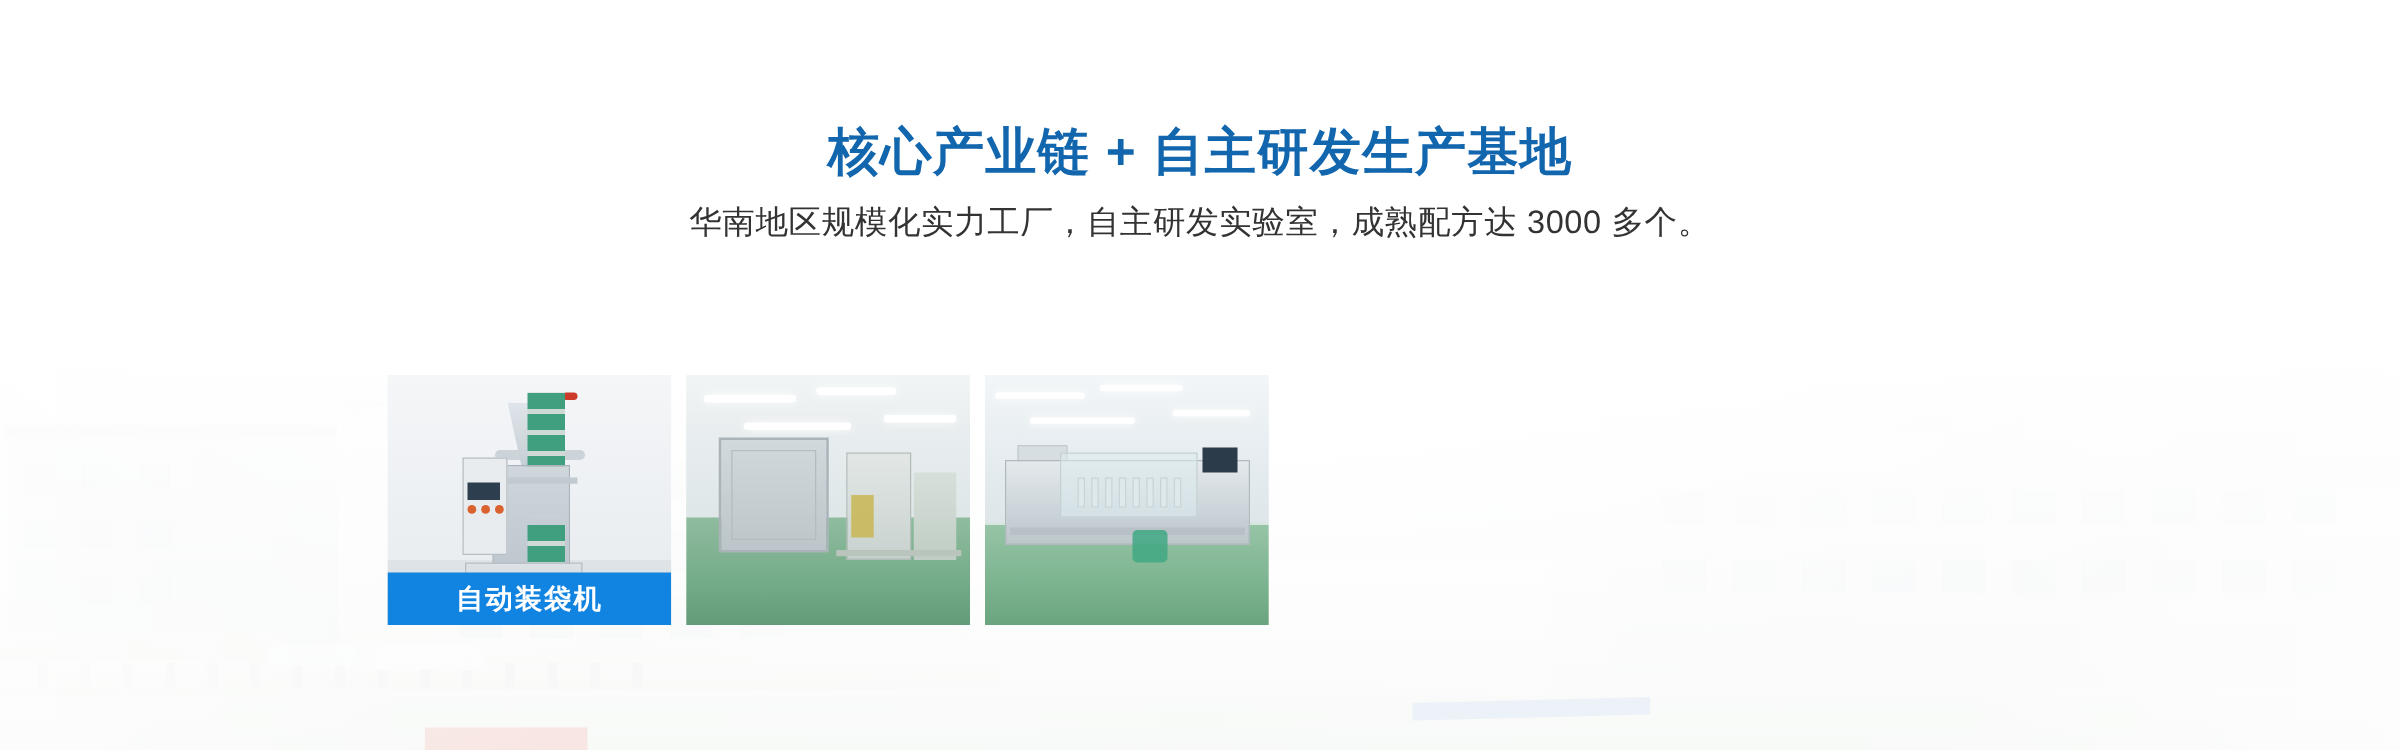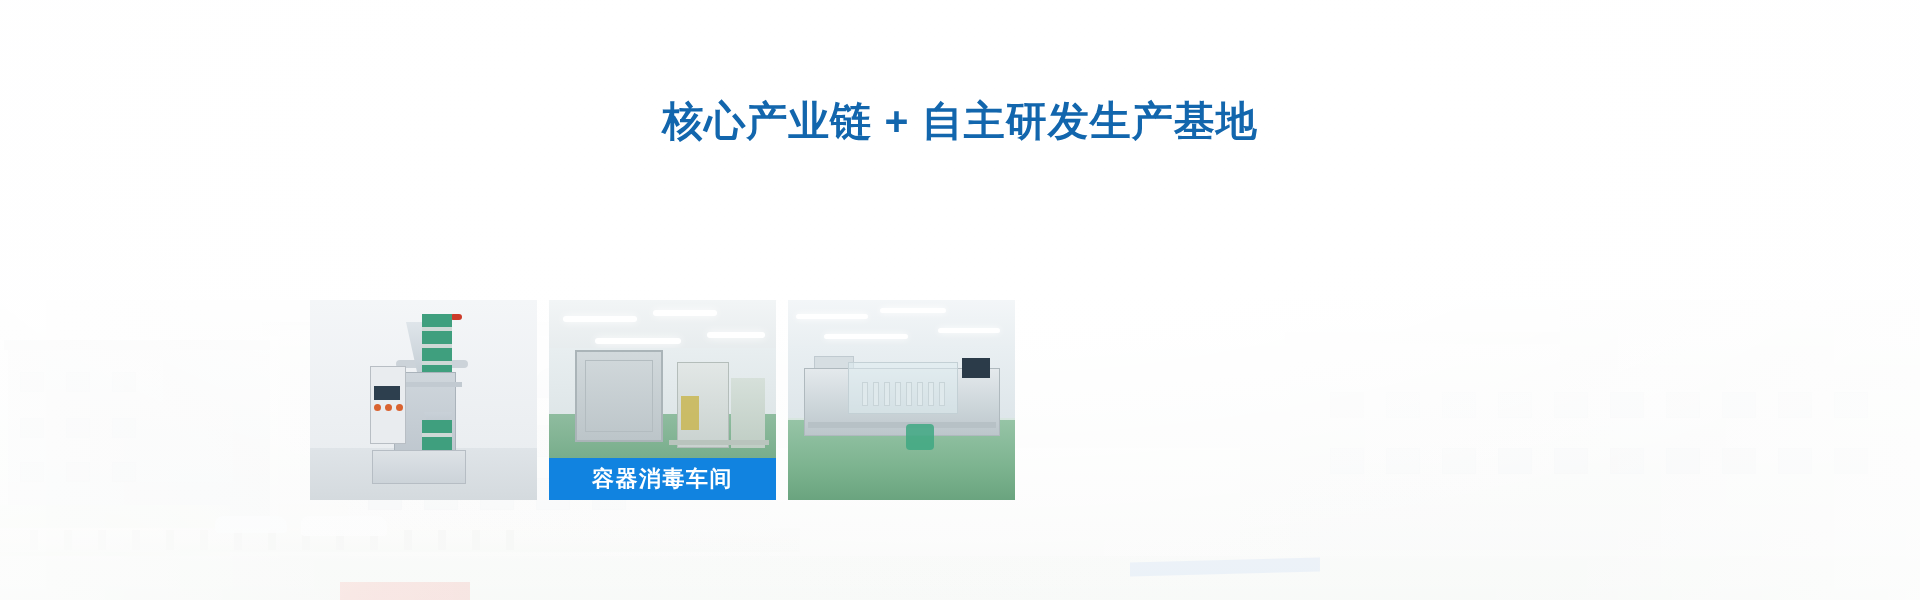"华南地区规模化实力工厂，自主研发实验室，成熟配方达 3000 多个。" p.subline { html: none -> <p>华南地区规模化实力工厂，自主研发实验室，成熟配方达 3000 多个。</p> }
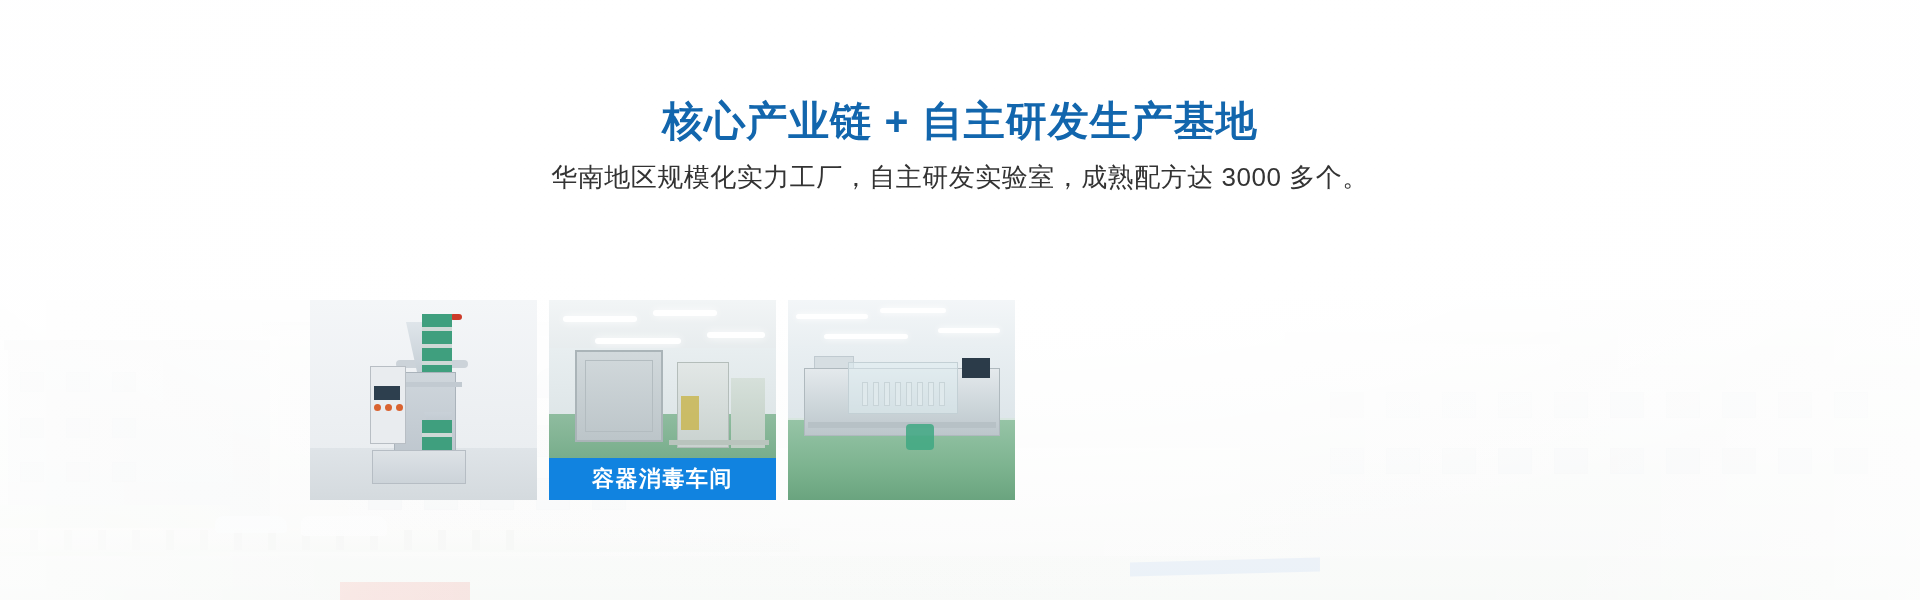"自动装袋机" div.card-label { html: none -> <div>自动装袋机</div> }
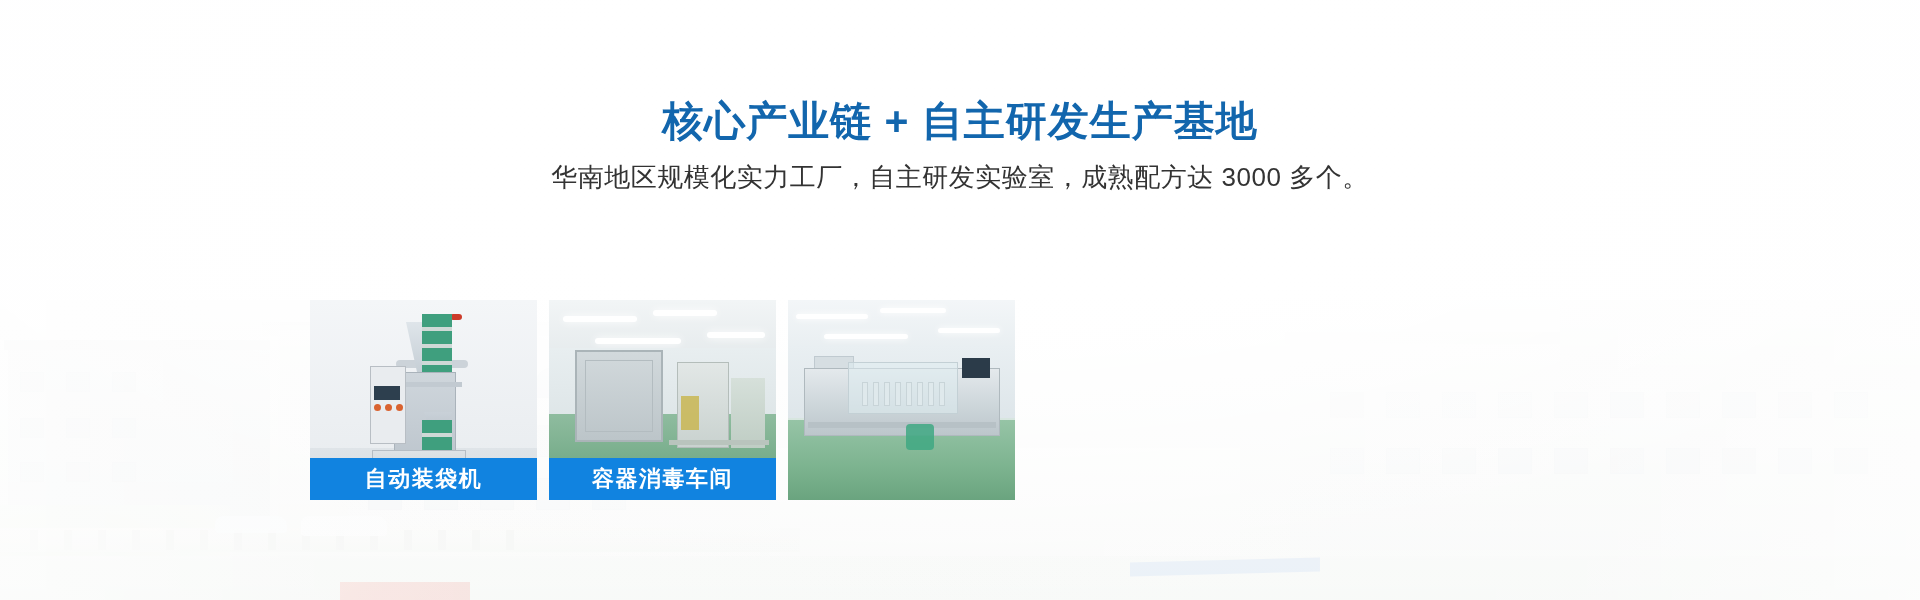"容器消毒车间" div.card-label { html: <div>容器消毒车间</div> -> none }
